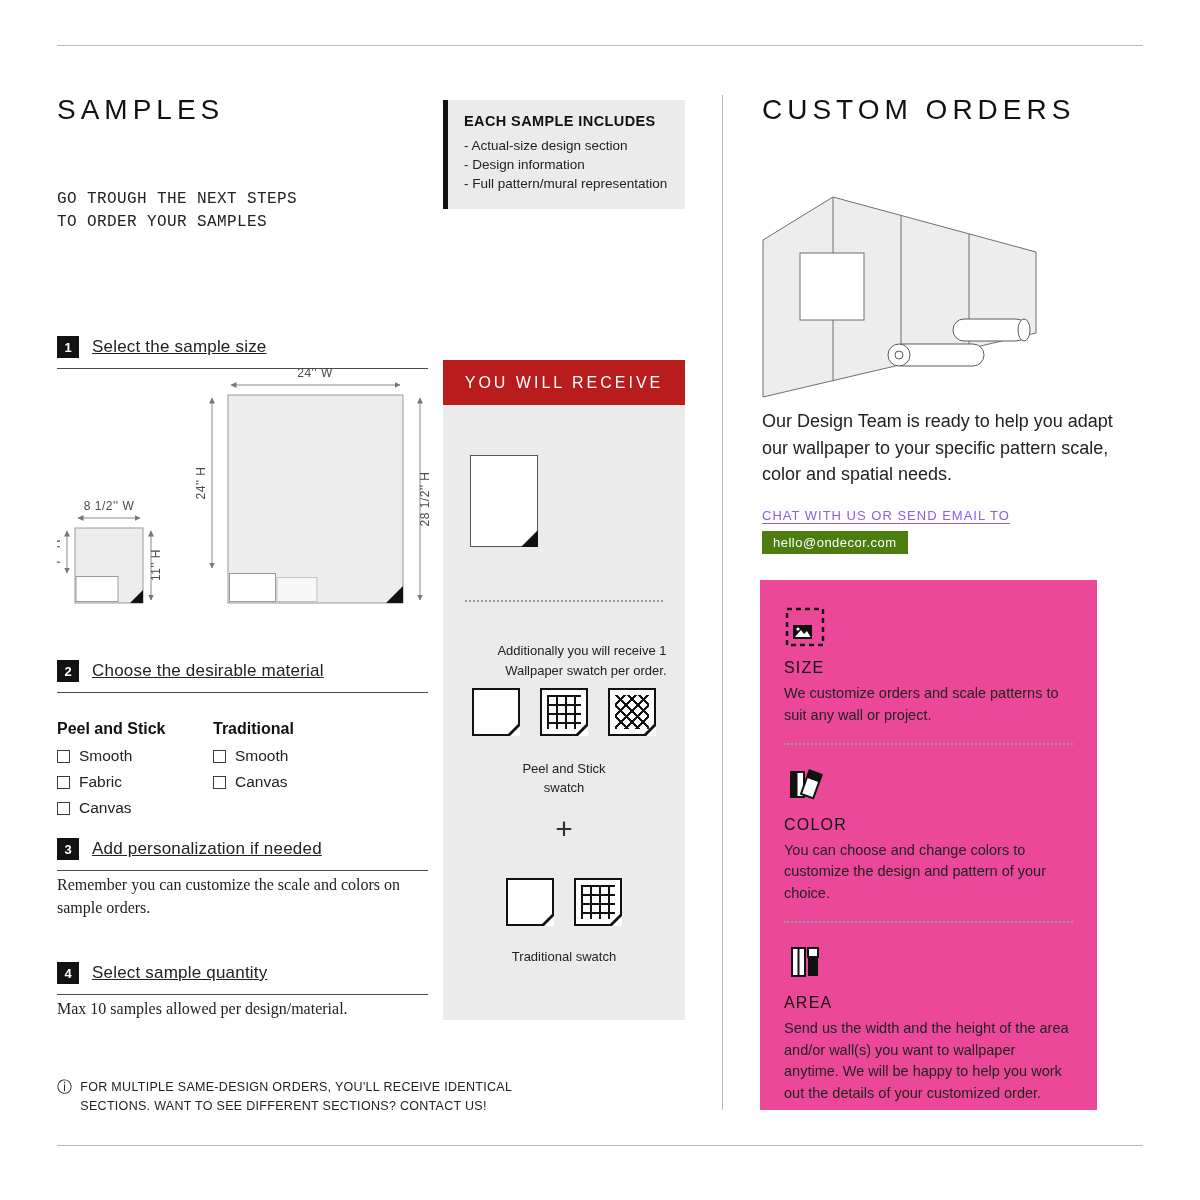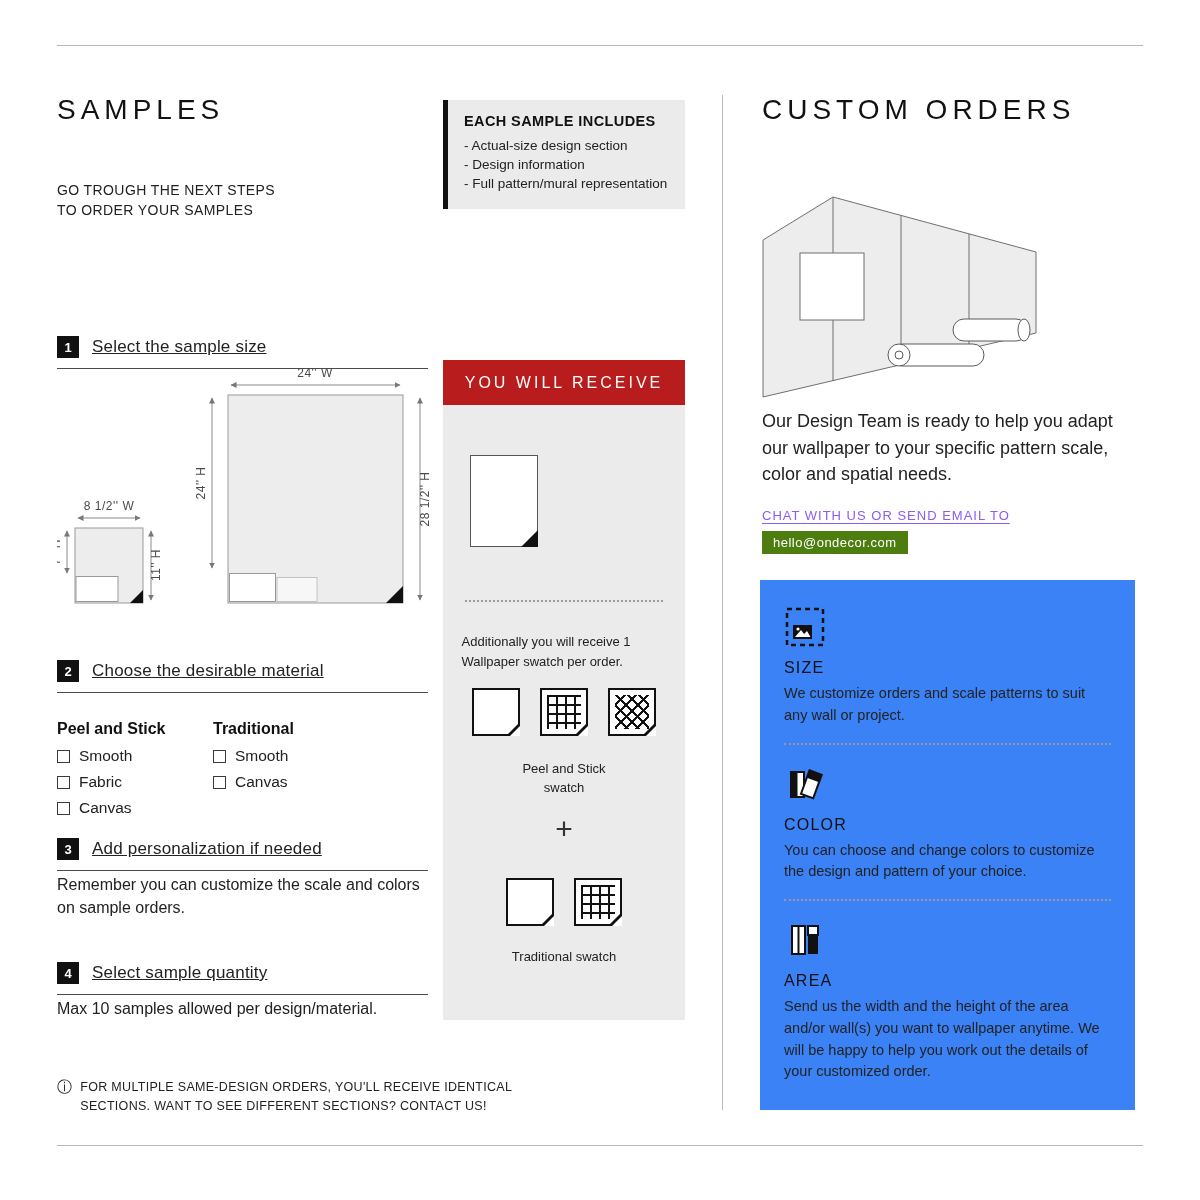"GO TROUGH THE NEXT STEPS" .intro { font-family: none -> Liberation Mono, monospace; font-size: 14px -> 16px; top: 180px -> 188px }
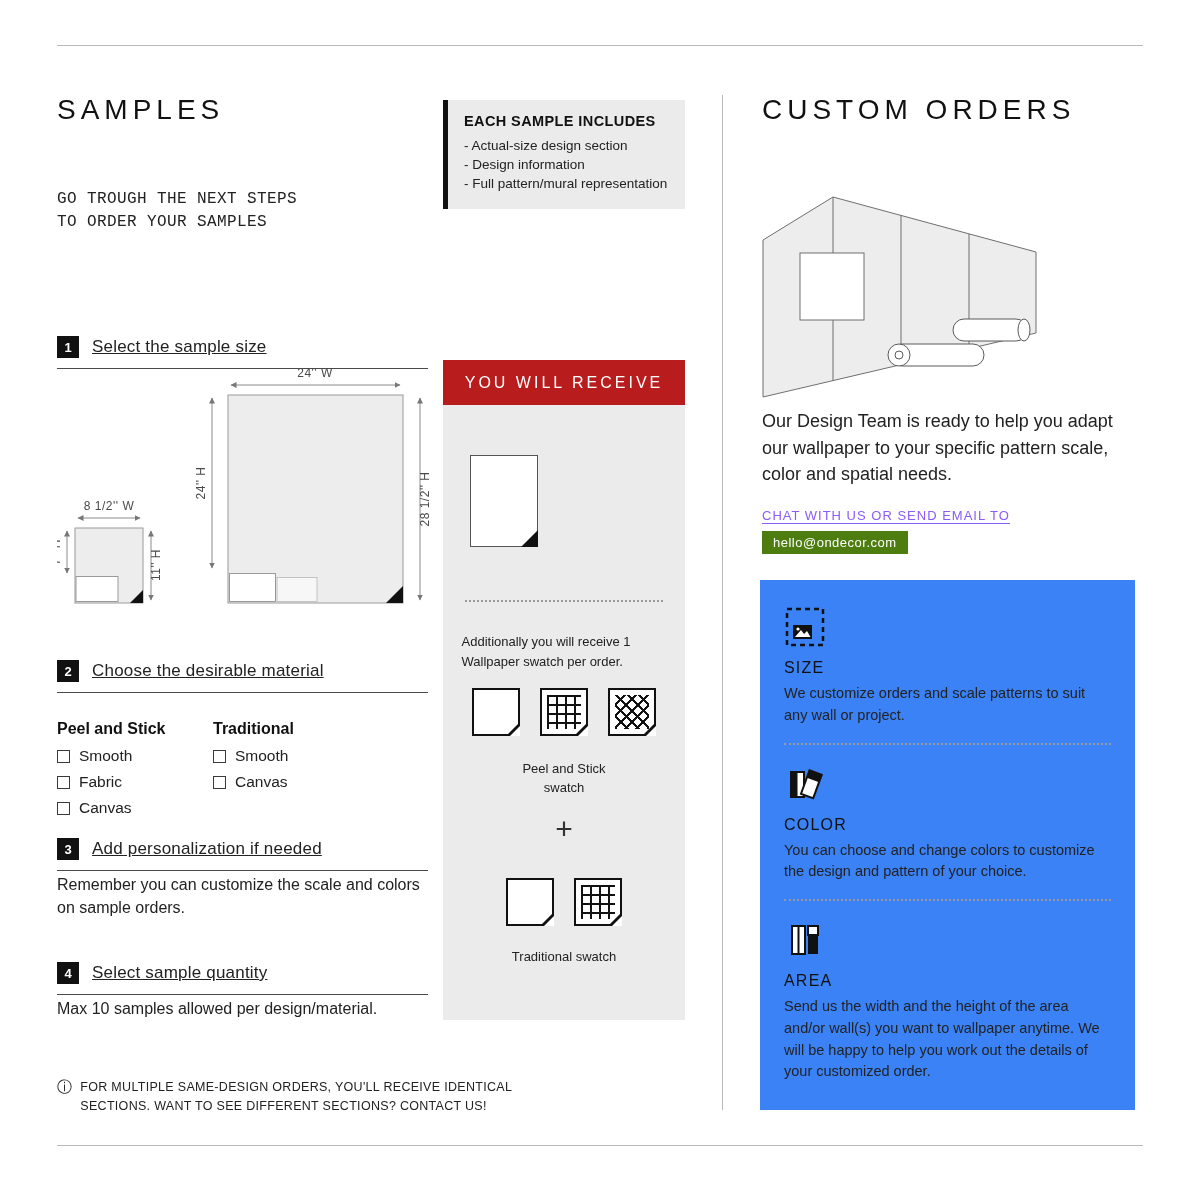"Additionally you will receive 1" .receive-additional div { margin: 4px auto -> 13px auto; text-align: left -> right }
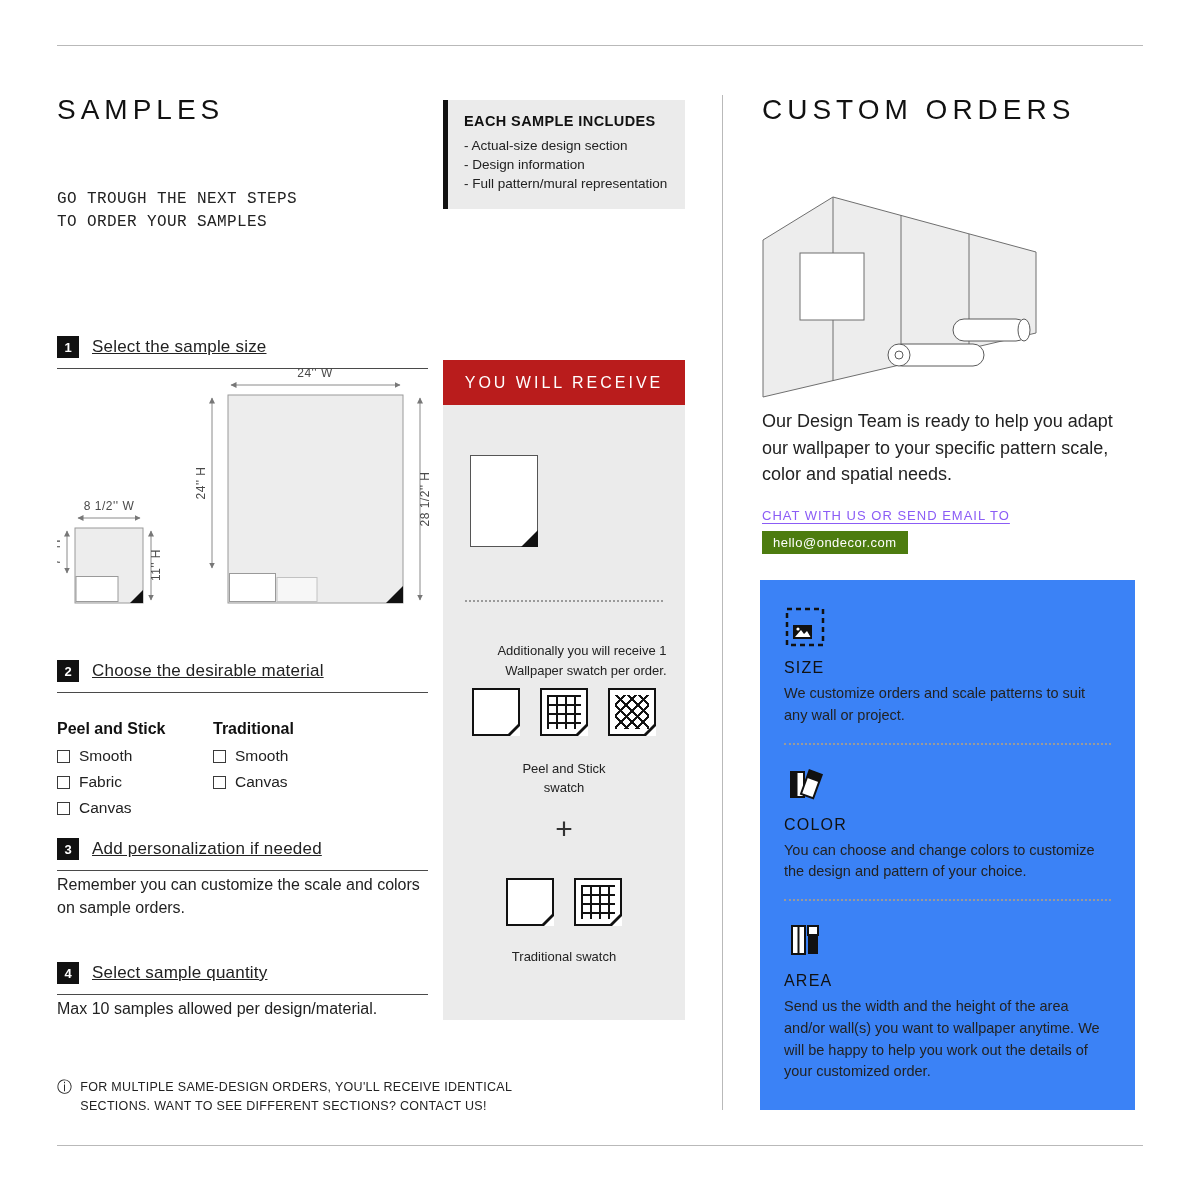"SIZE" .features { background: #3b82f6 -> #ec4899; width: 375px -> 337px }
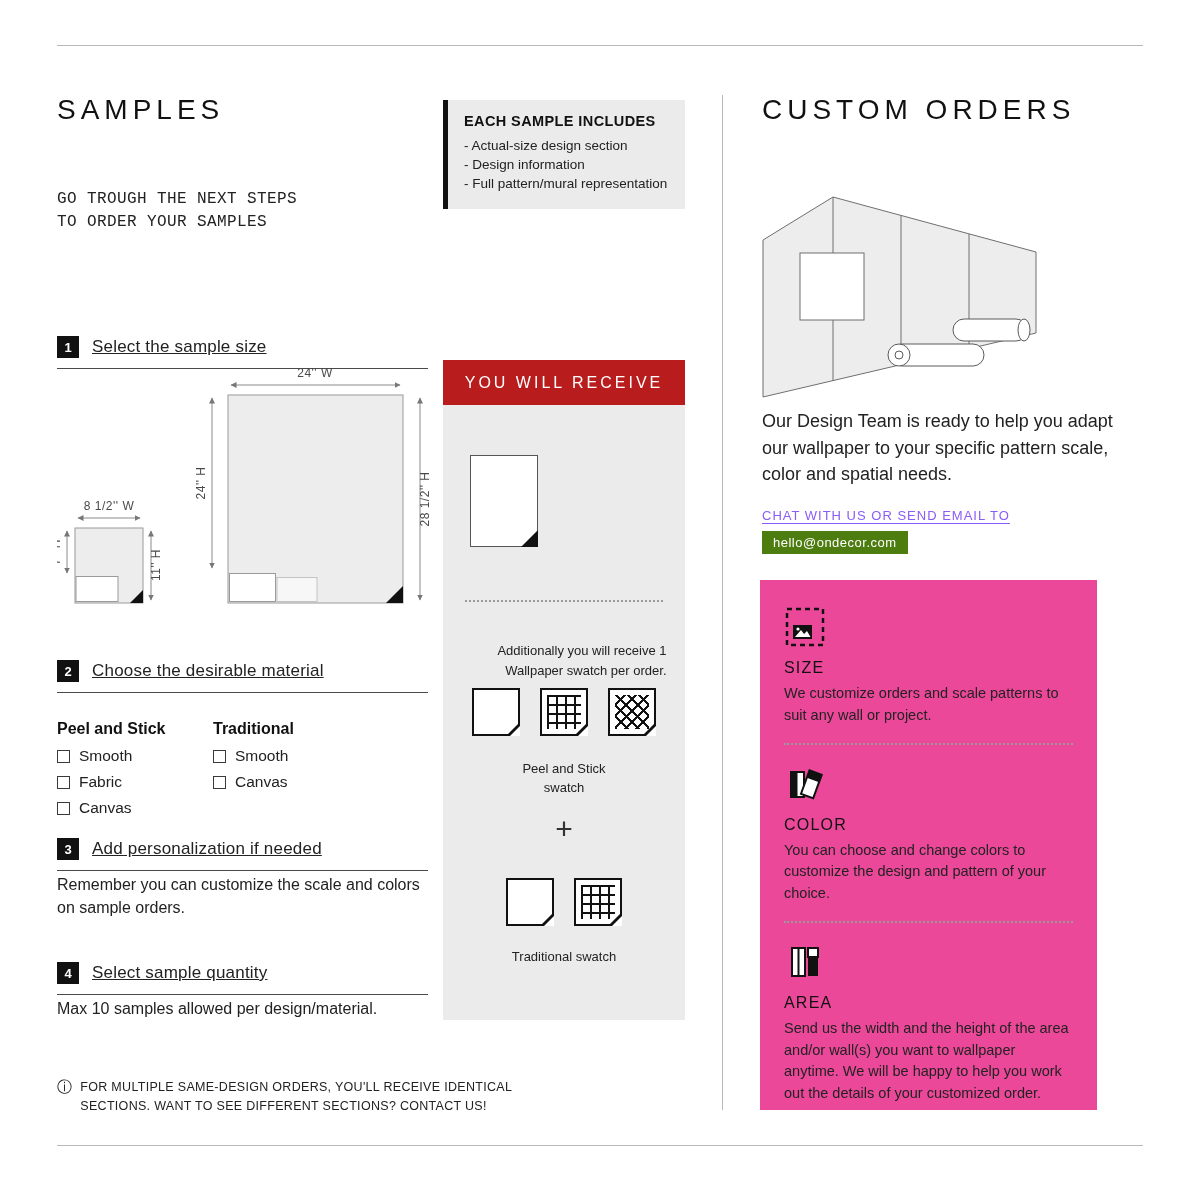"Remember you can customize the" .note { font-family: none -> Liberation Serif, serif }
